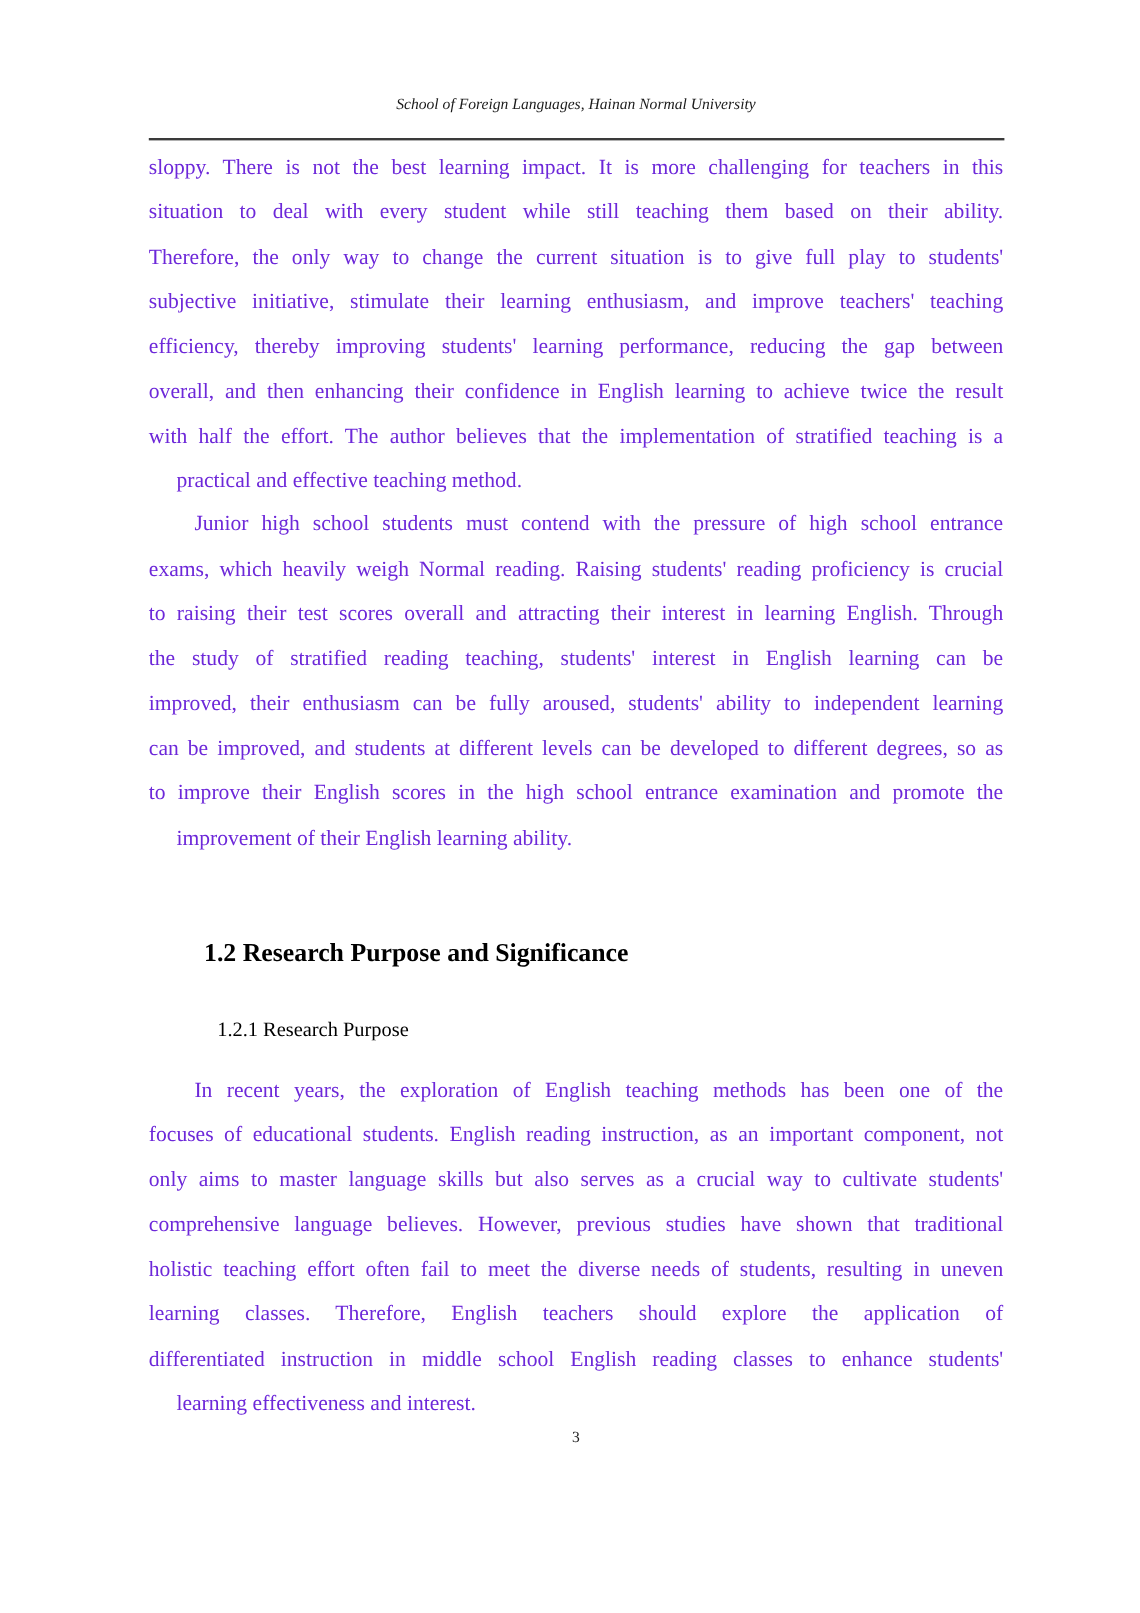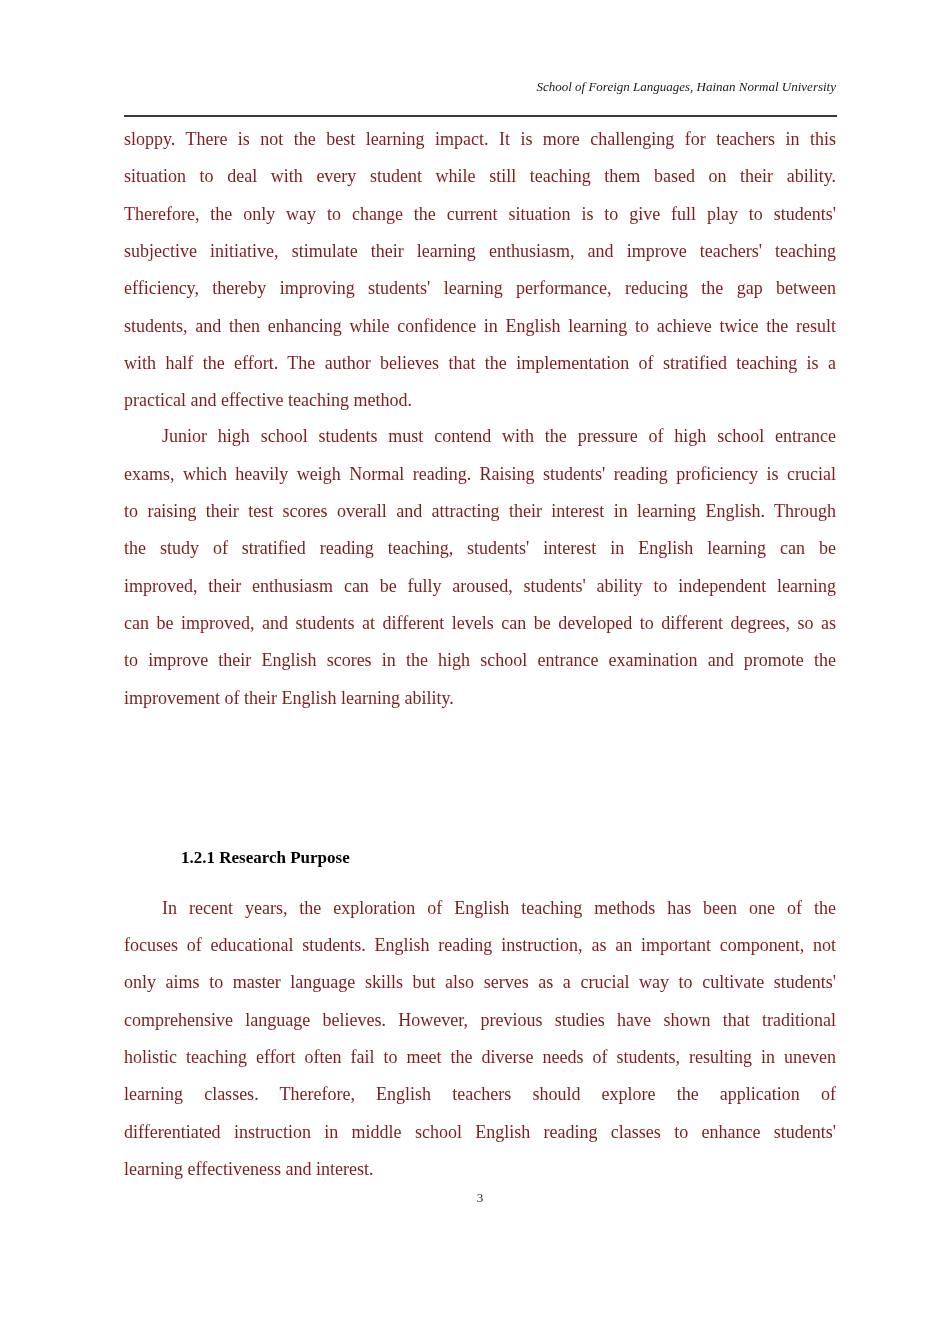"School of Foreign Languages, Hainan" .header { text-align: right -> center }
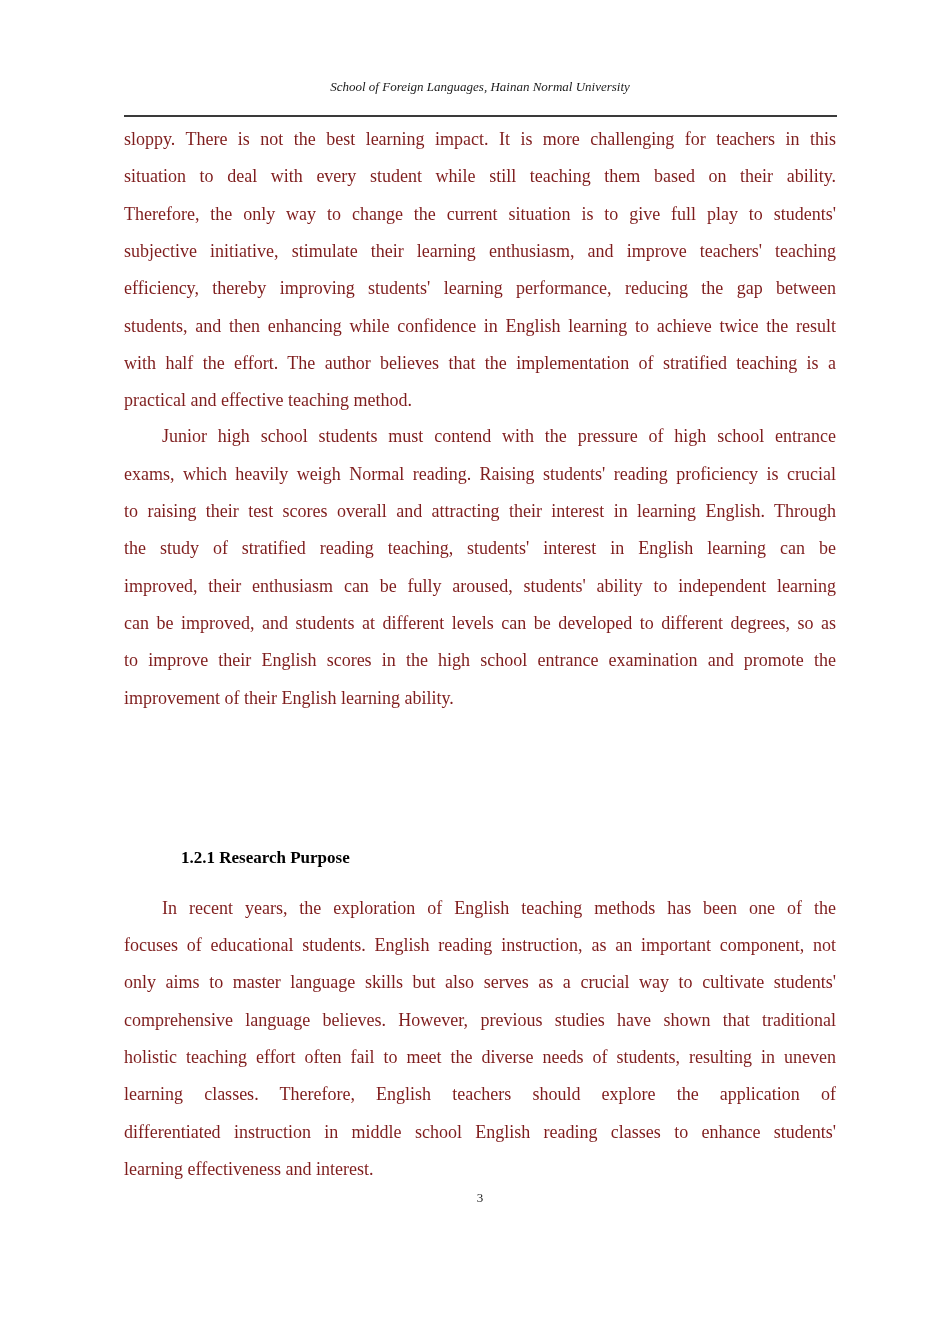"sloppy. There is not the" .line { color: #7f1d1d -> #6d28d9 }
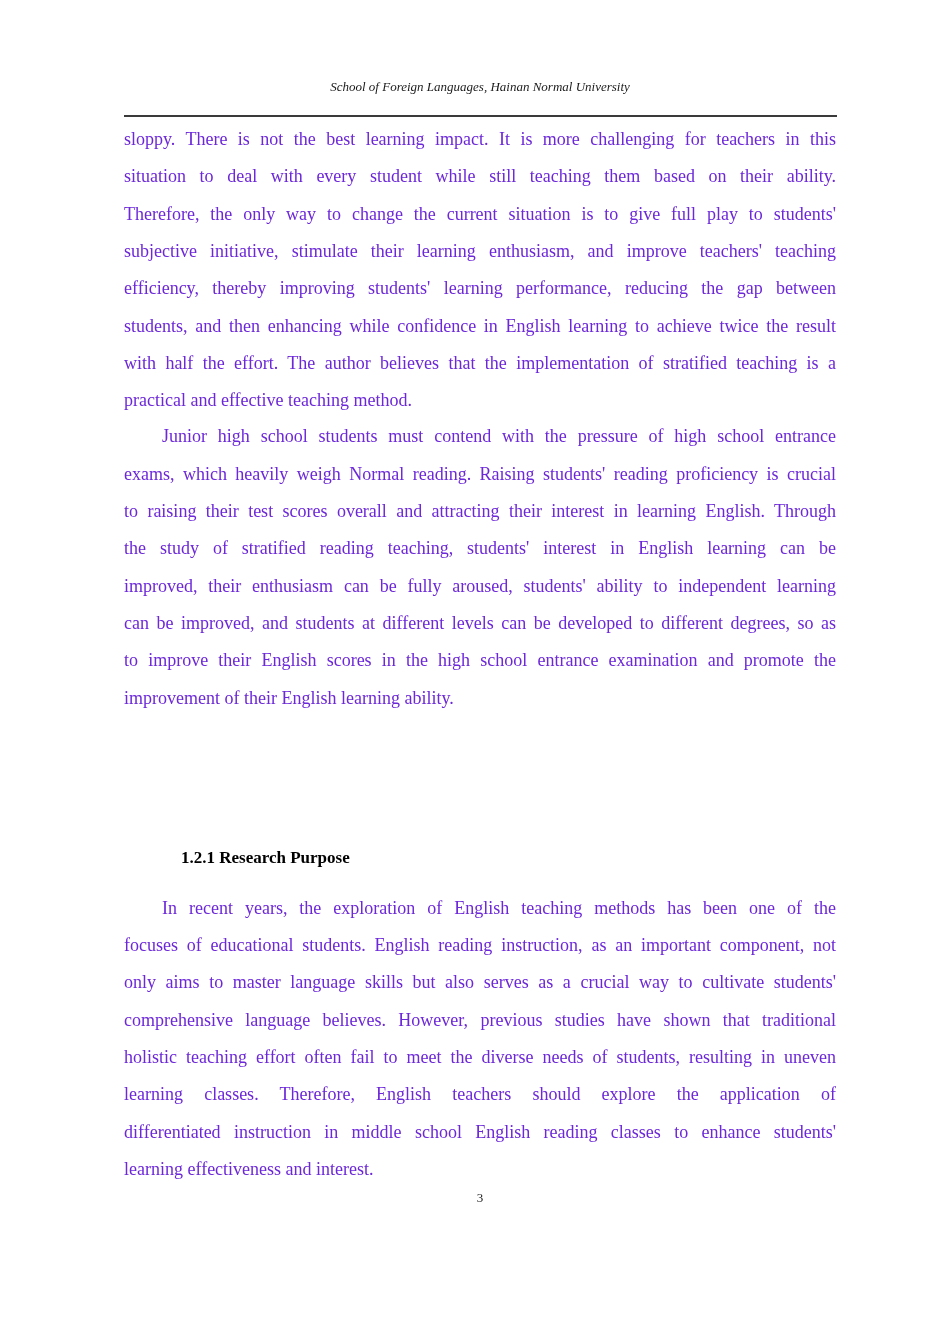"students, and then enhancing while" div.line { text: students, and then enhancing while -> overall, and then enhancing their }
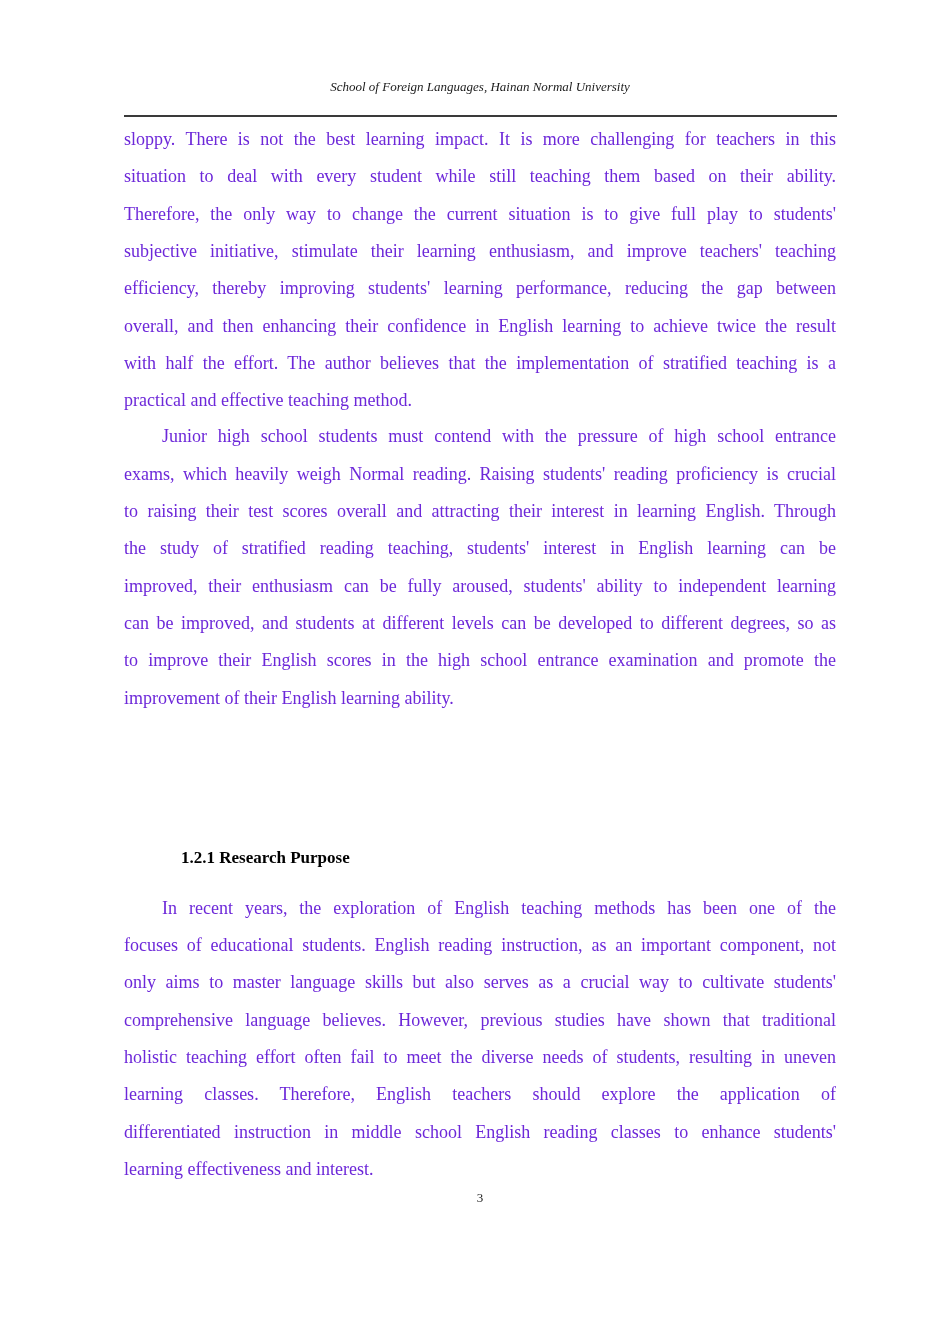"practical and effective teaching method." .line.last { margin-left: none -> 23px }
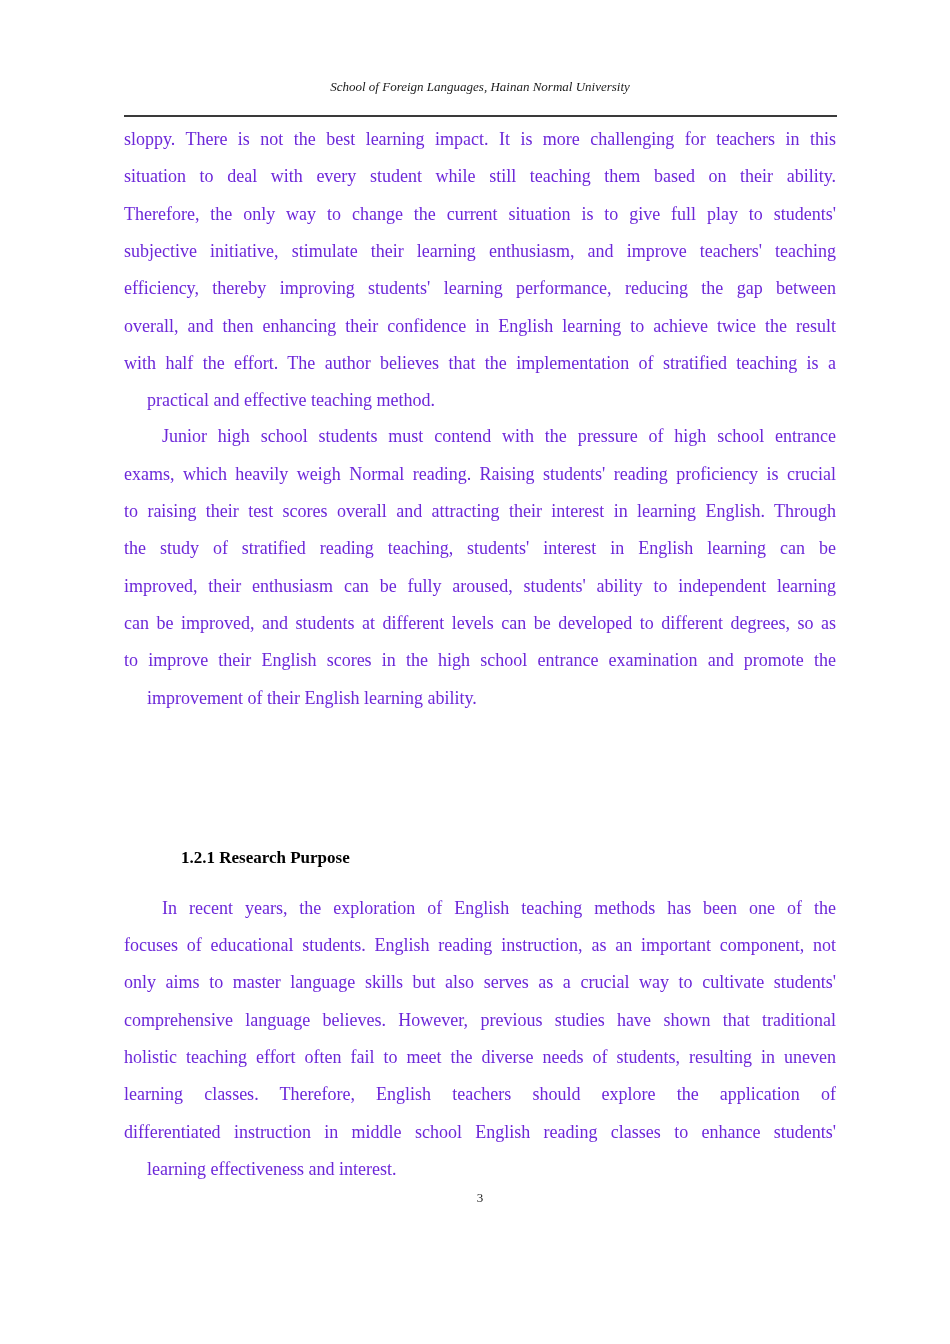"1.2 Research Purpose and Significance" div.h2 { html: none -> <div>1.2 Research Purpose and Significance</div> }
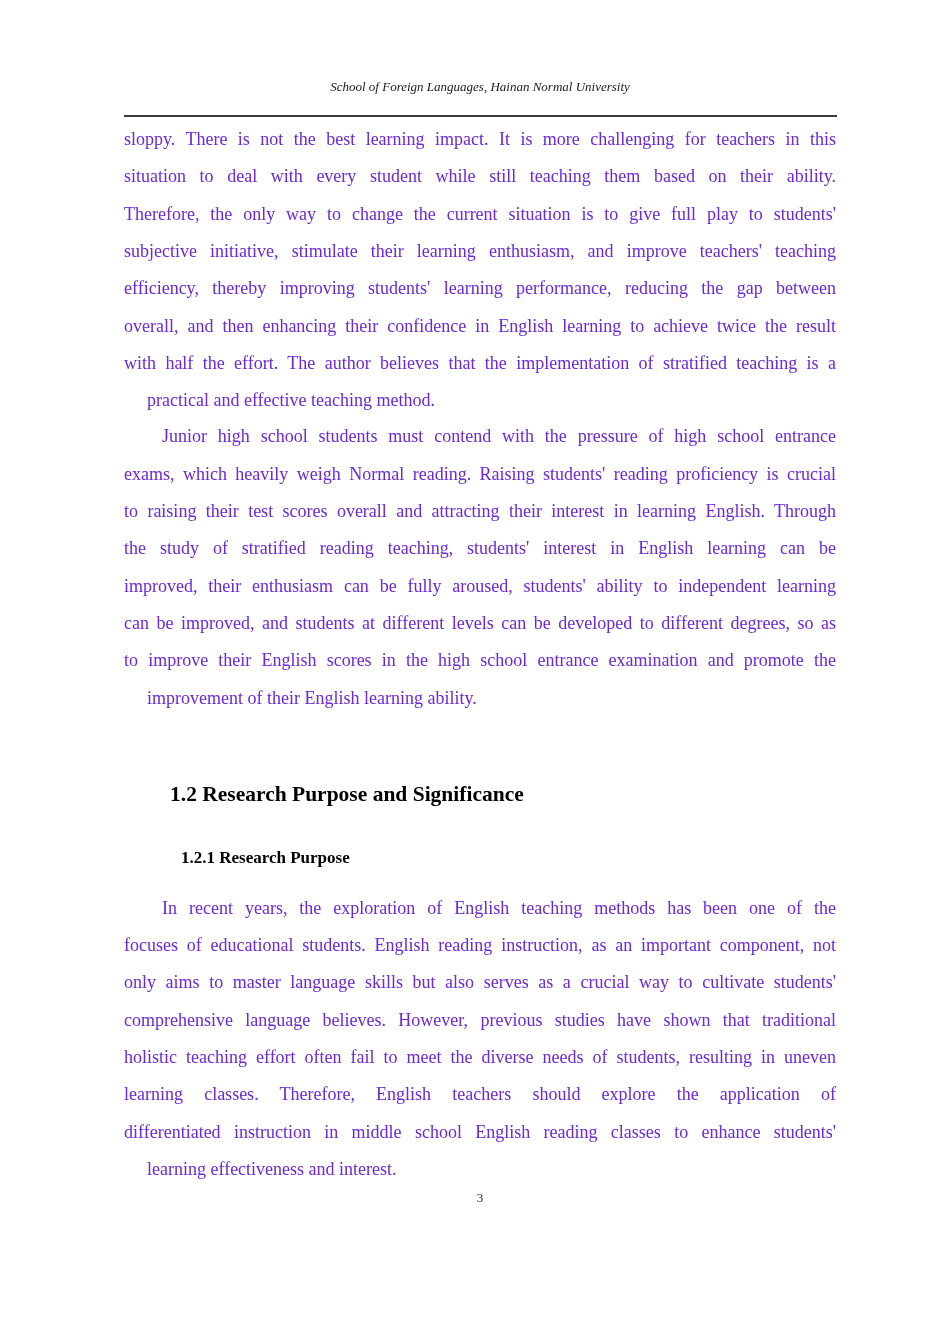"1.2.1 Research Purpose" .h3 { font-weight: bold -> normal }
